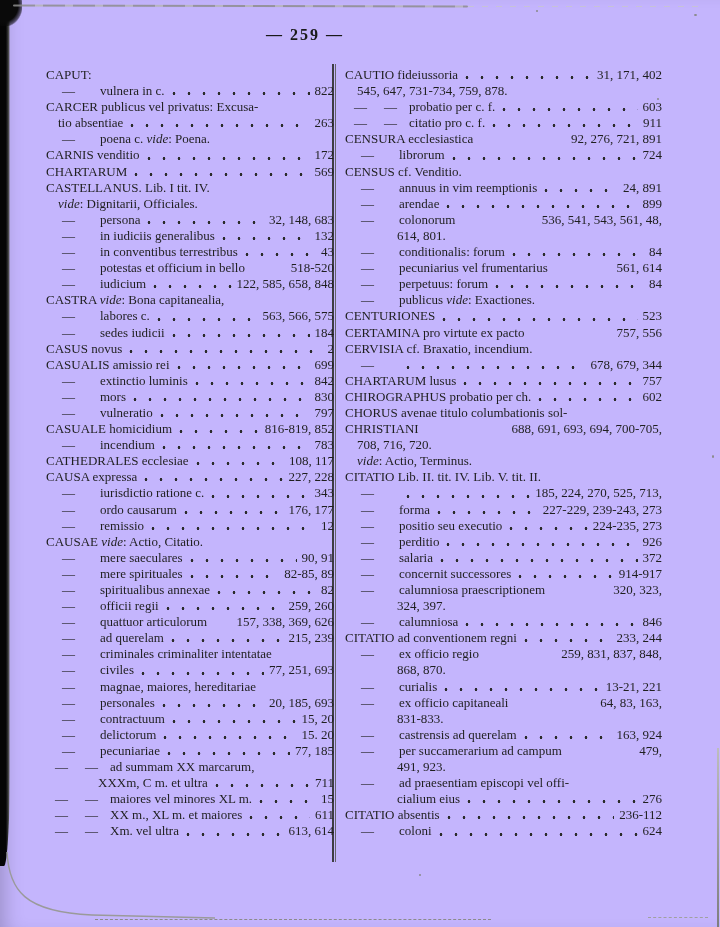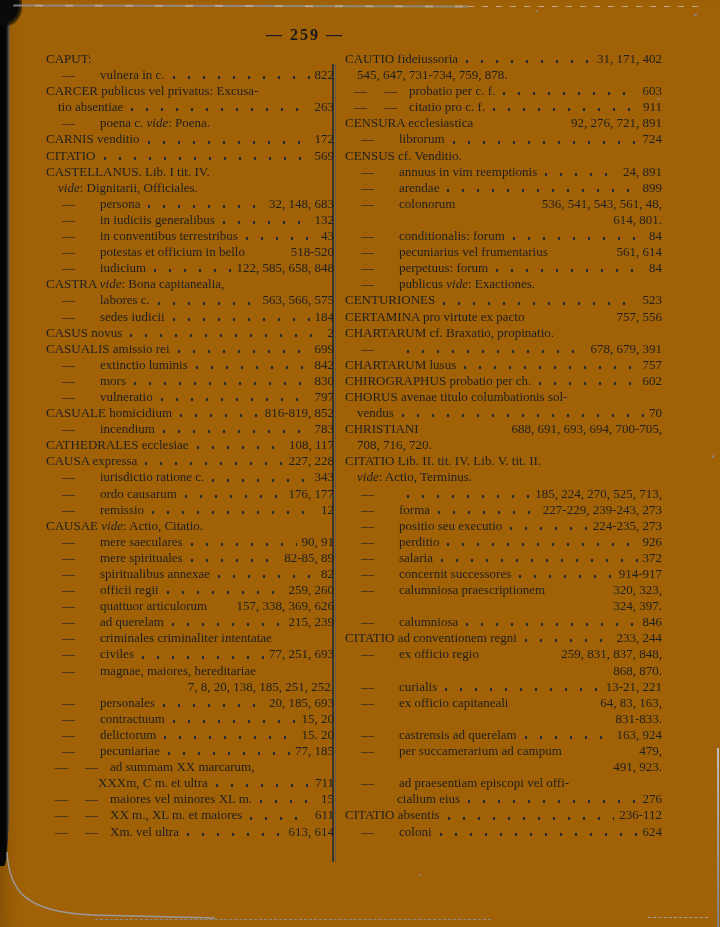"— 259 —" .page { background: #a16207 -> #c4b5fd }
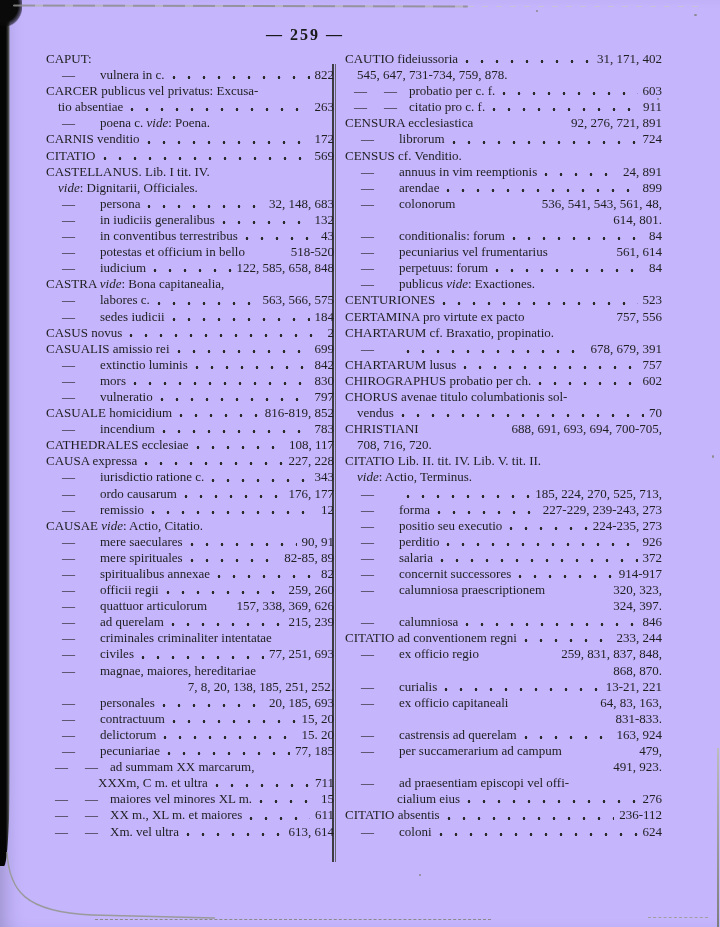"CAPUT:" .col { top: 51px -> 67px }
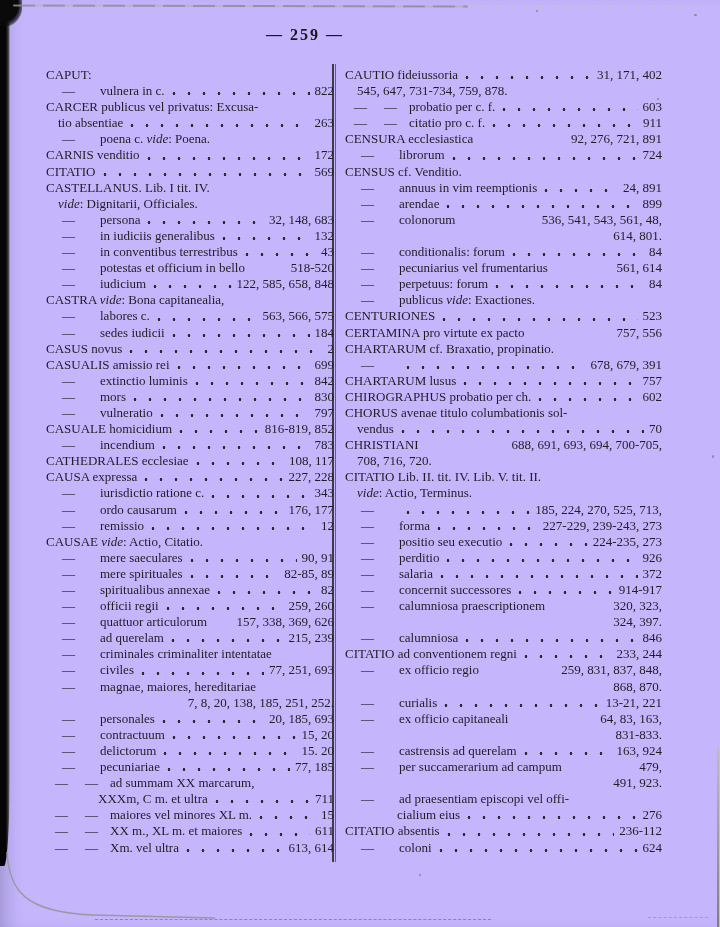"CITATIO" span.txt { text: CITATIO -> CHARTARUM }
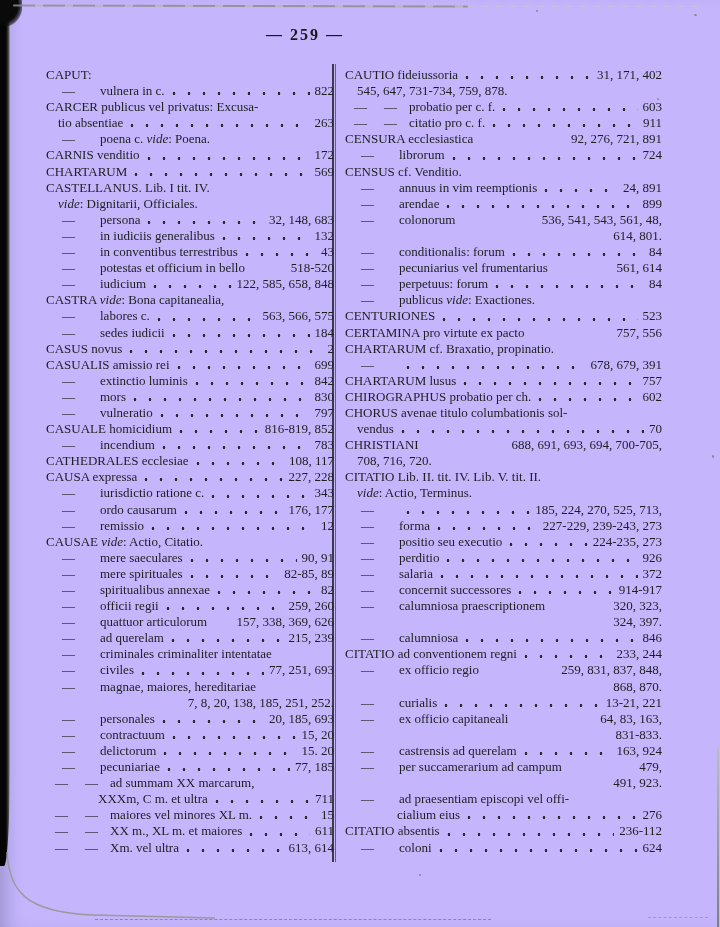"614, 801." .line.c2 { justify-content: flex-end -> none }
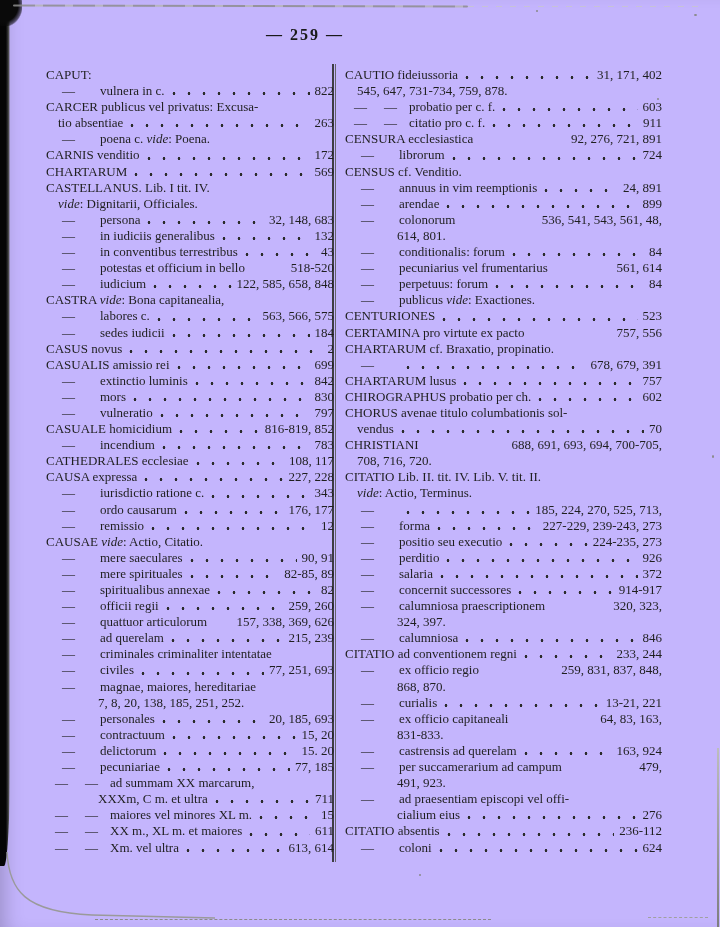"CHARTARUM cf. Braxatio, propinatio." span.txt { text: CHARTARUM cf. Braxatio, propinatio -> CERVISIA cf. Braxatio, incendium }
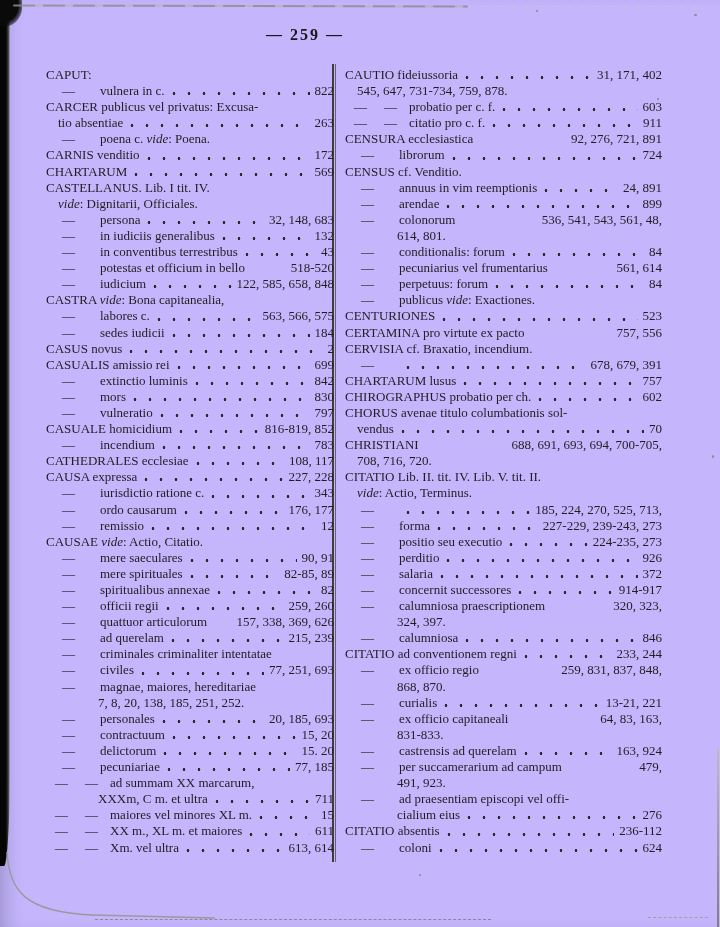"678, 679, 391" span.pg { text: 391 -> 344 }
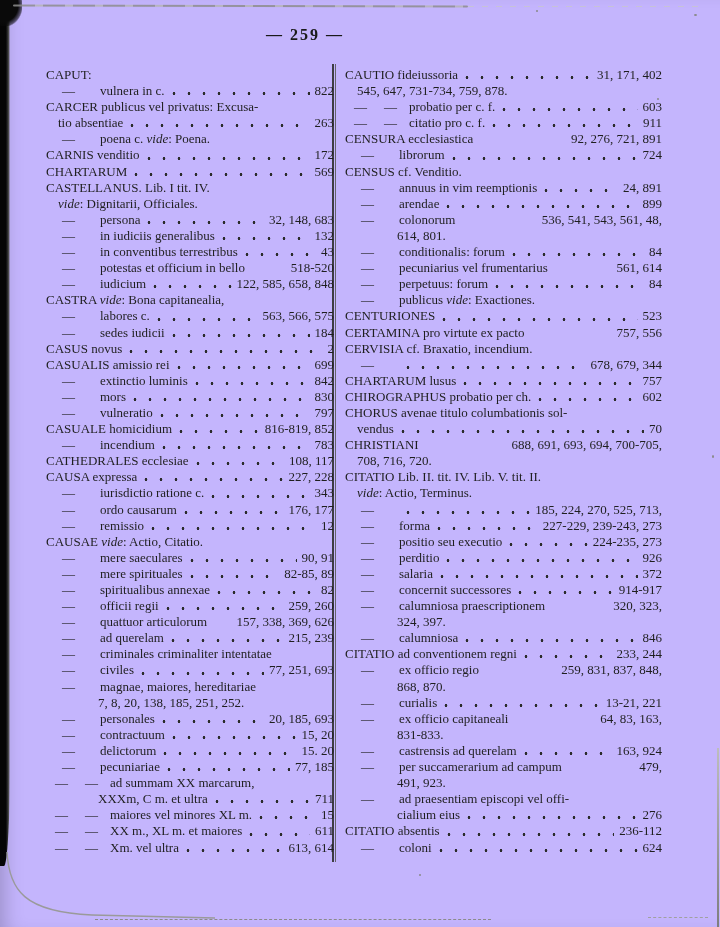"vendus" div.line { html: <div> <span>vendus</span> <span></span> <span>70</span> </div> -> none }
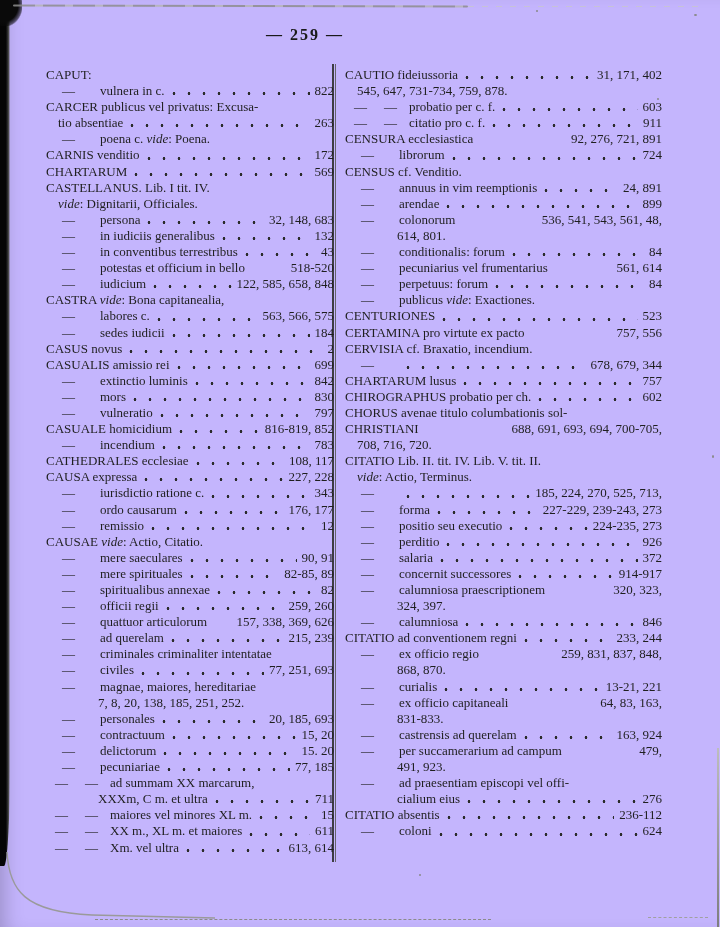"CITATIO Lib. II. tit. IV." div.line { order: before "vide: Actio, Terminus." -> after "vide: Actio, Terminus." }
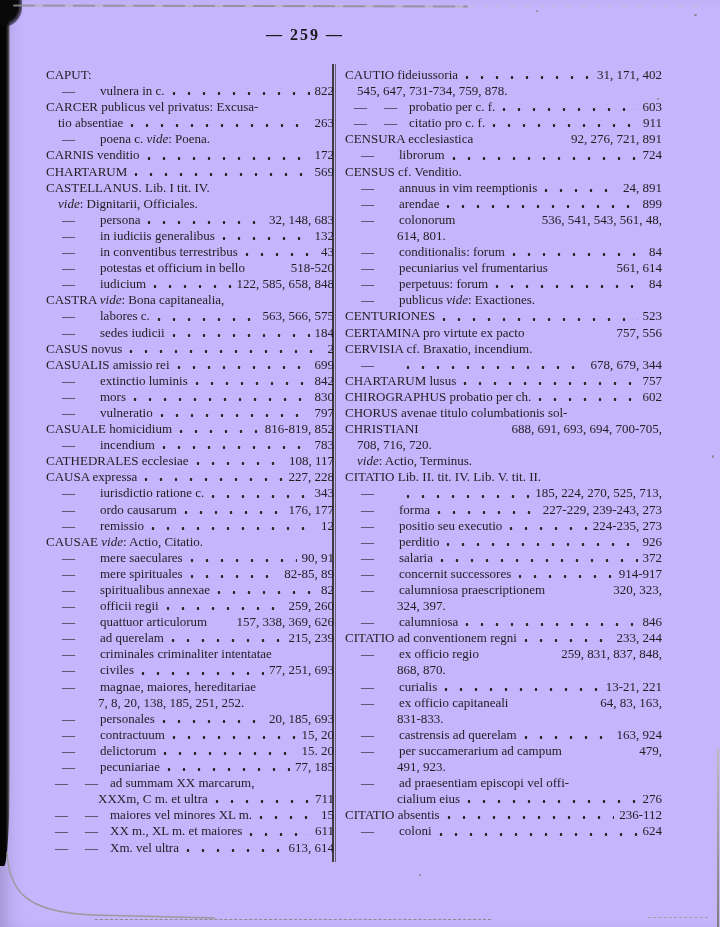"7, 8, 20, 138, 185," div.line { html: <div> <span>7, 8, 20, 138, 185, 251, 252.</span> </div> -> none }
